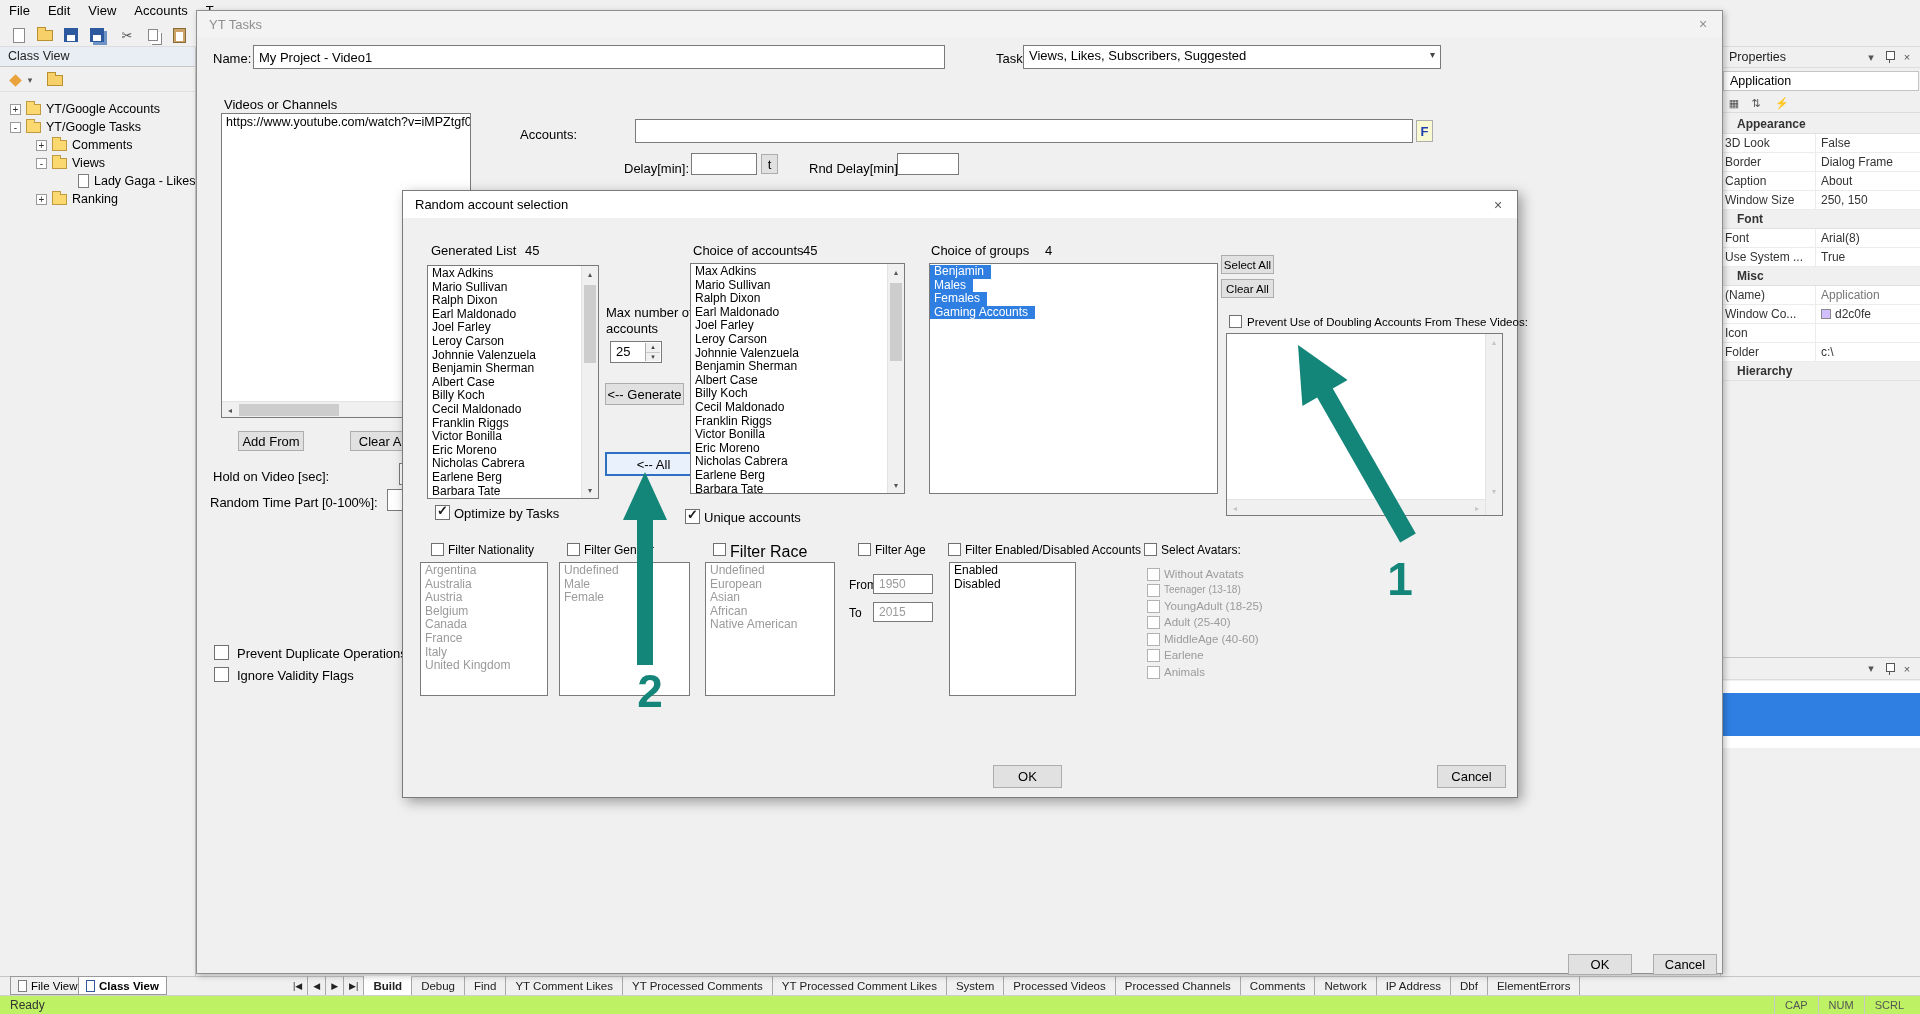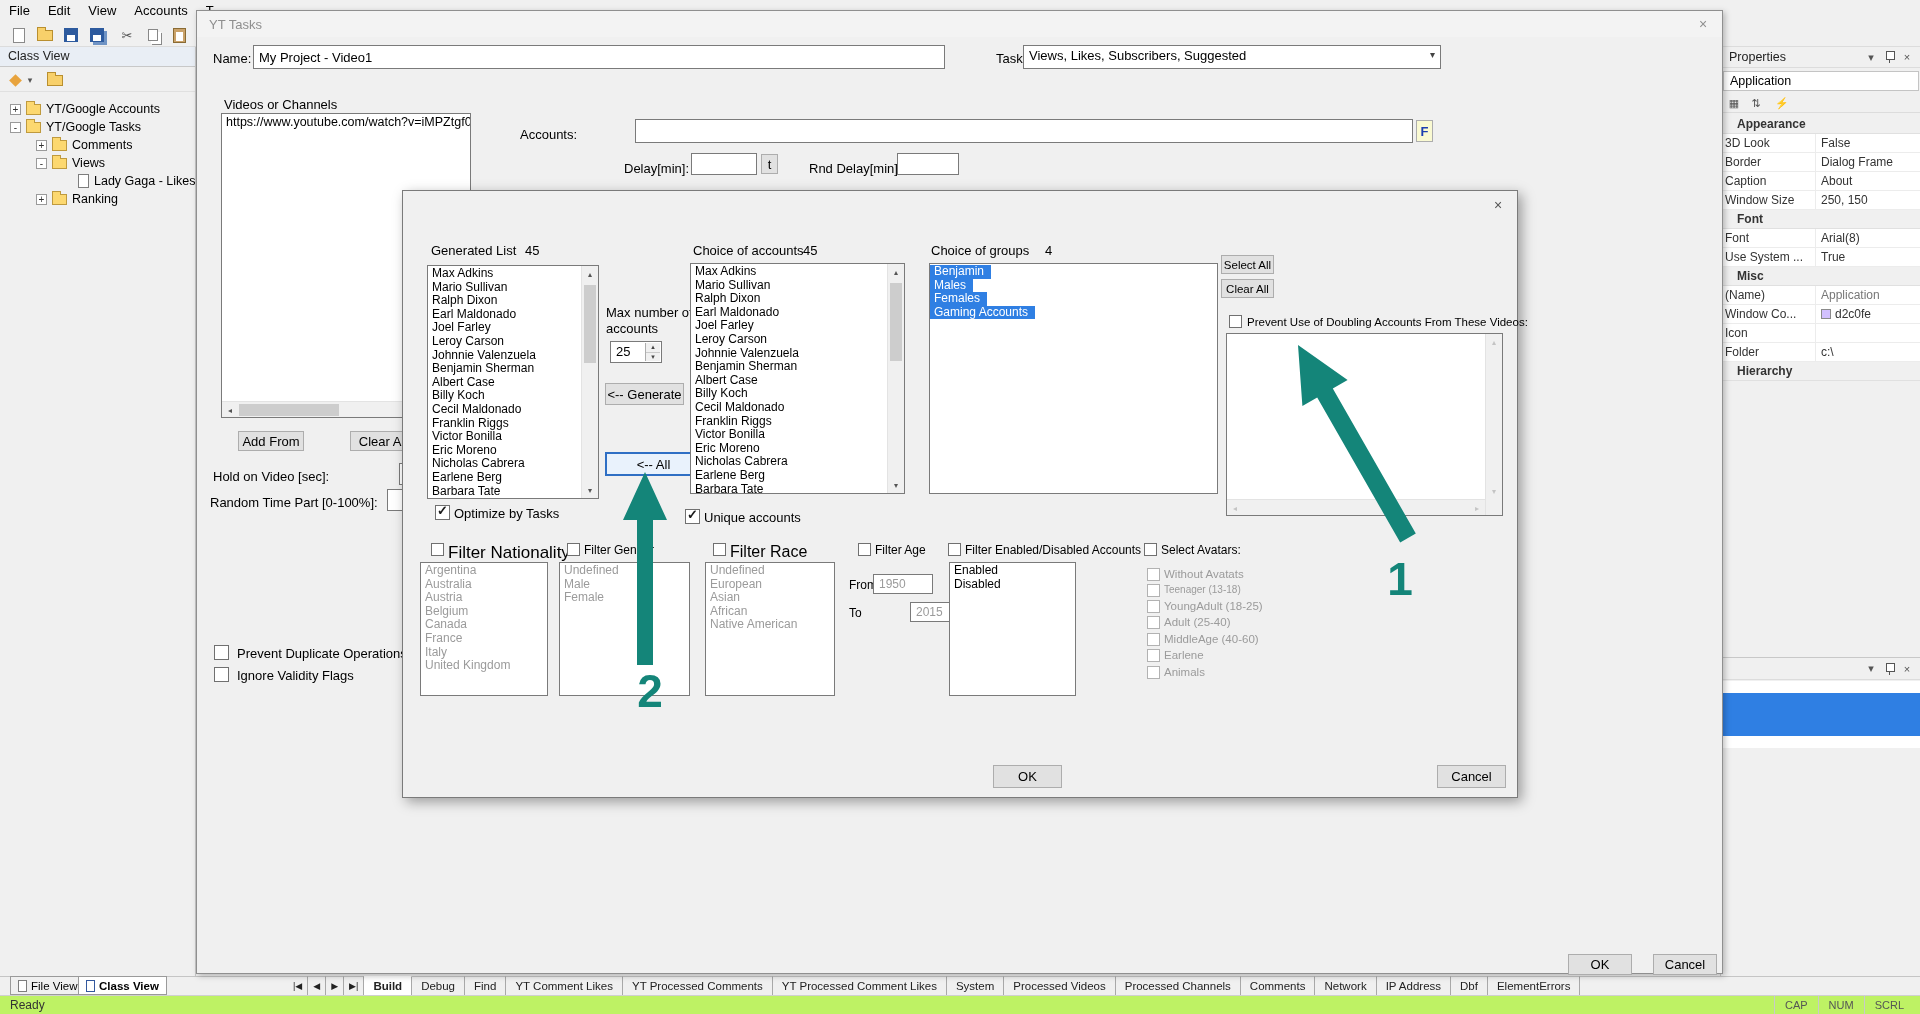"Random account selection" div.titlebar { html: none -> <div> <span>Random account selection</span> </div> }
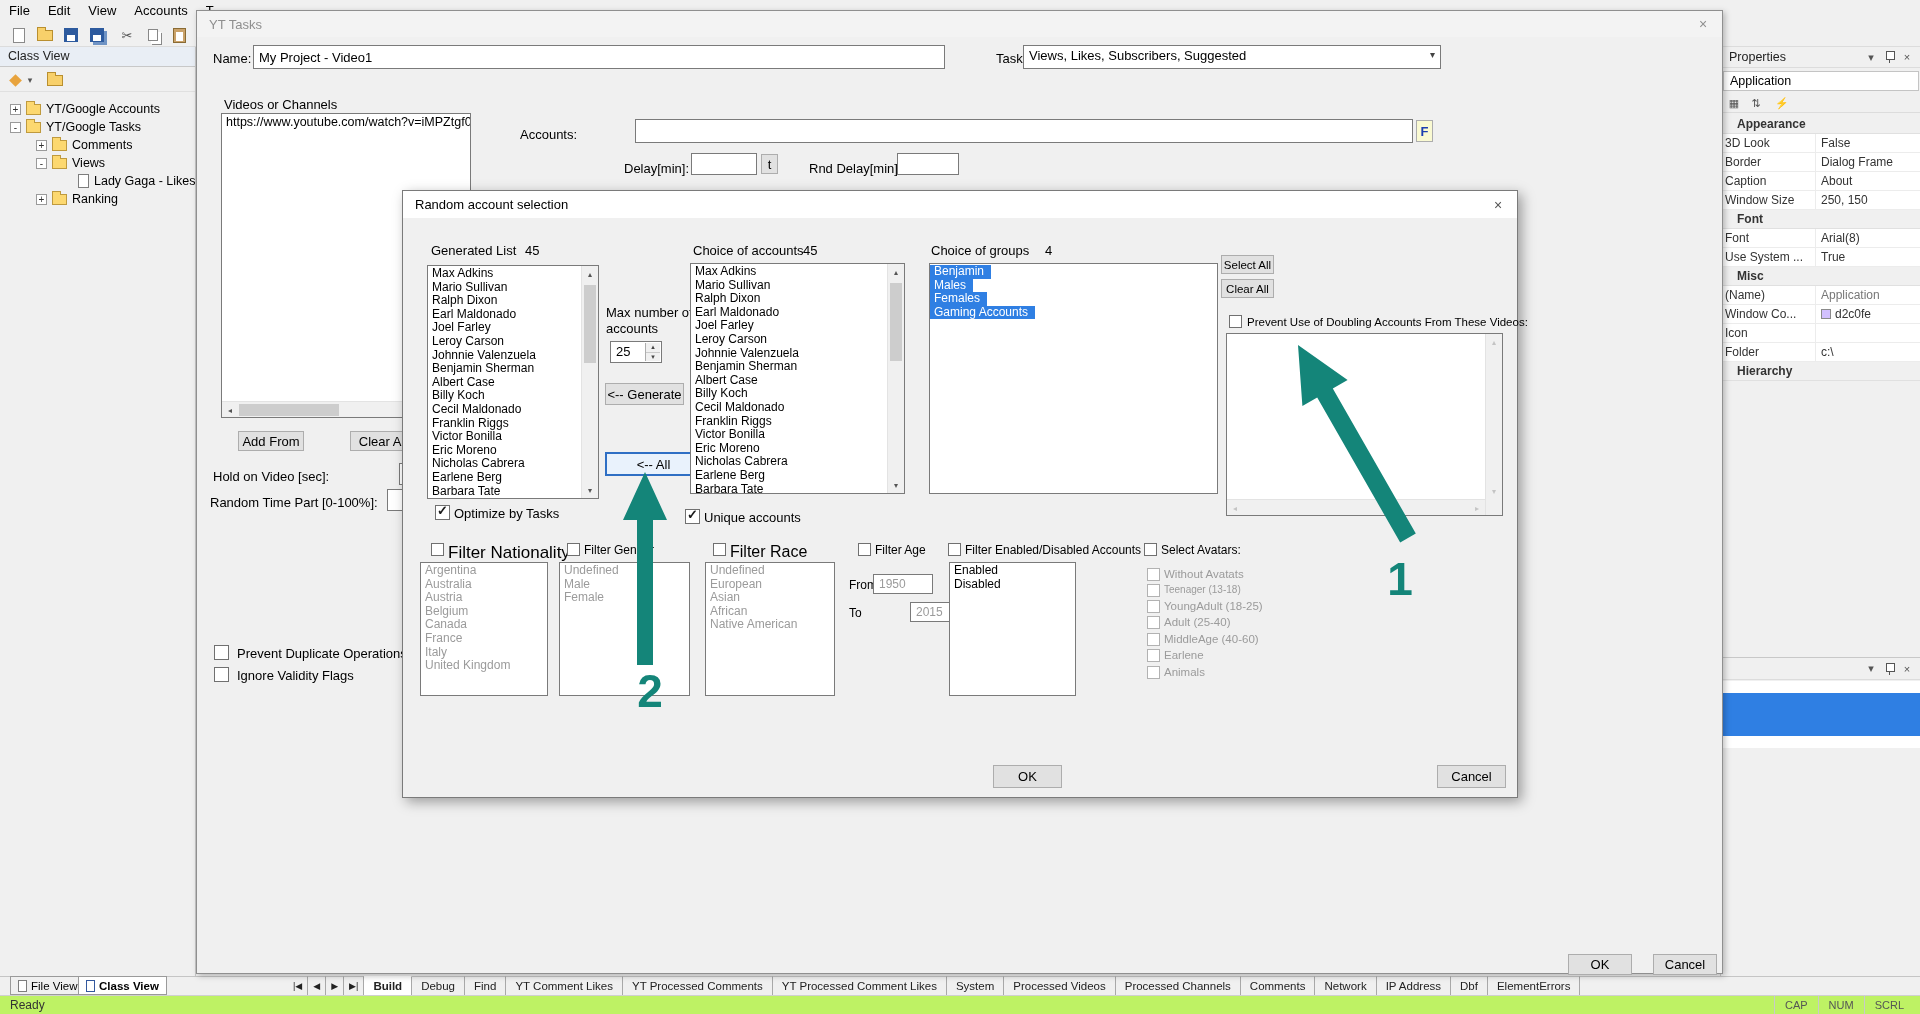"Filter Nationality" span.lbl { font-size: 17px -> 12px }
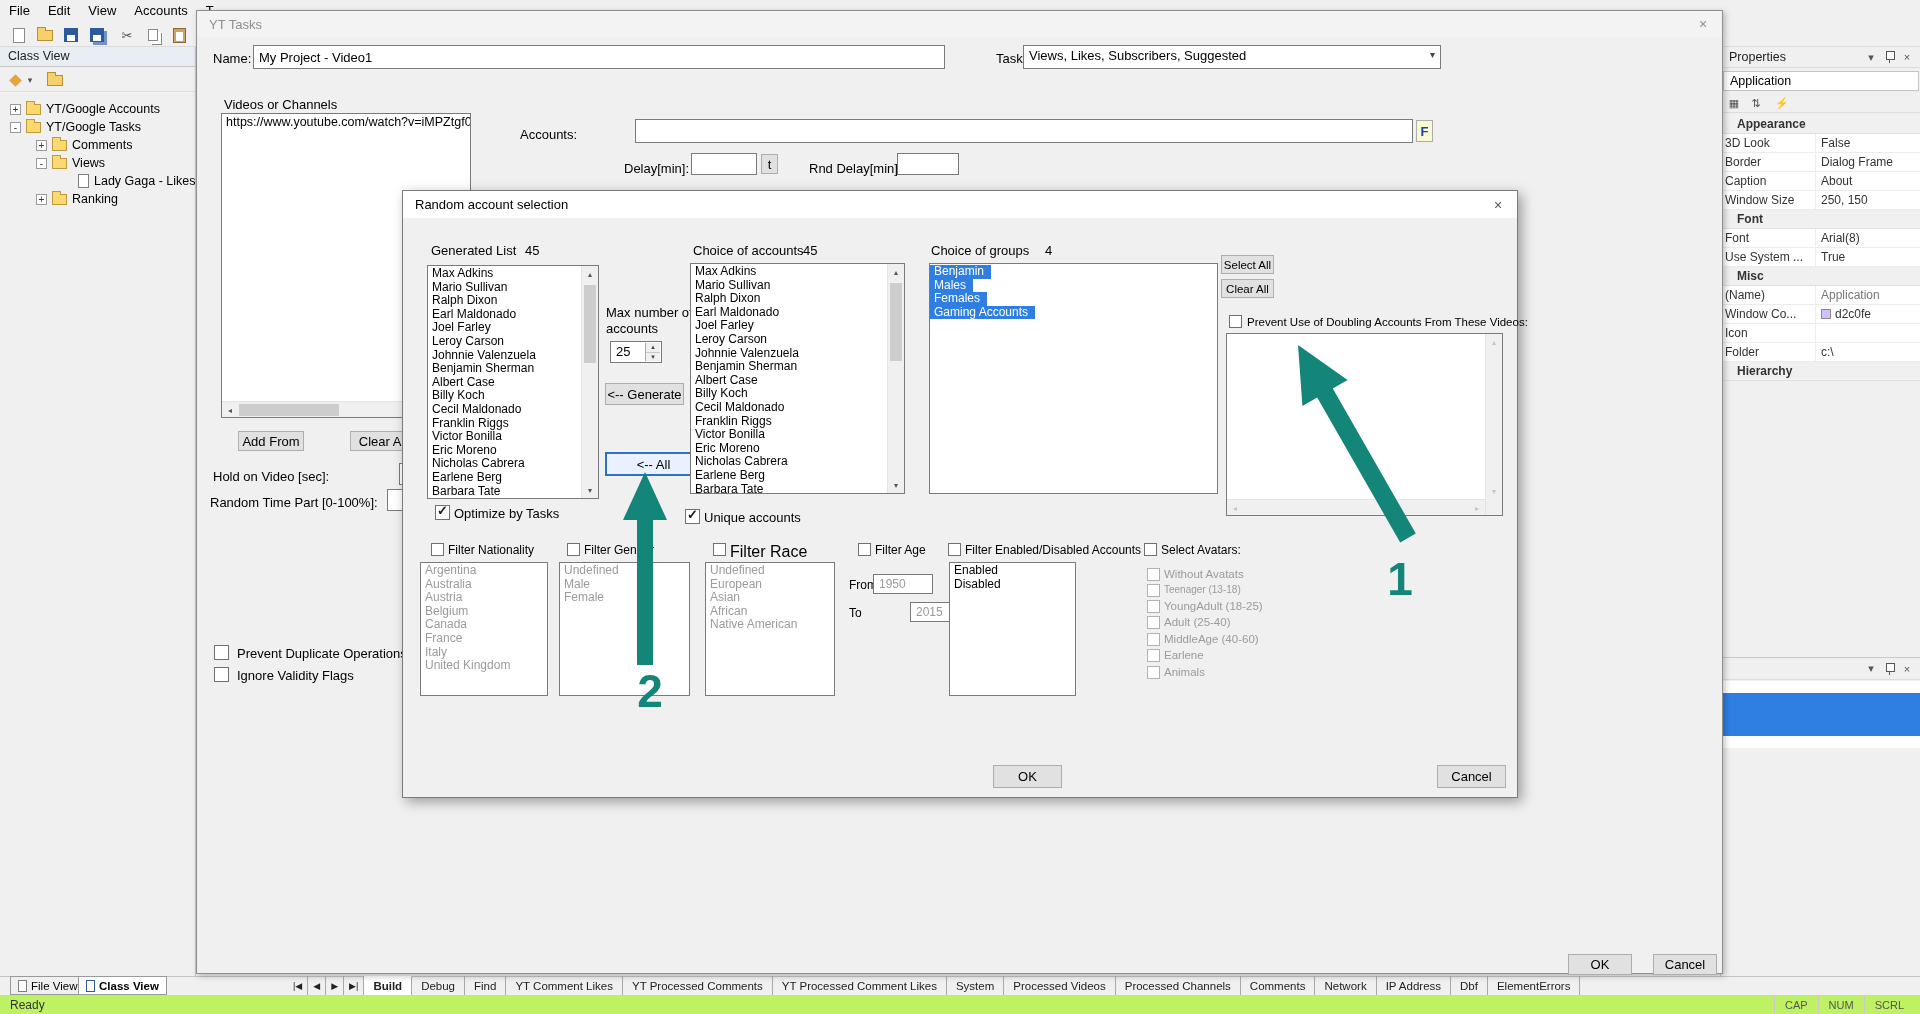"2015" input.tb { margin-left: 37px -> none }
